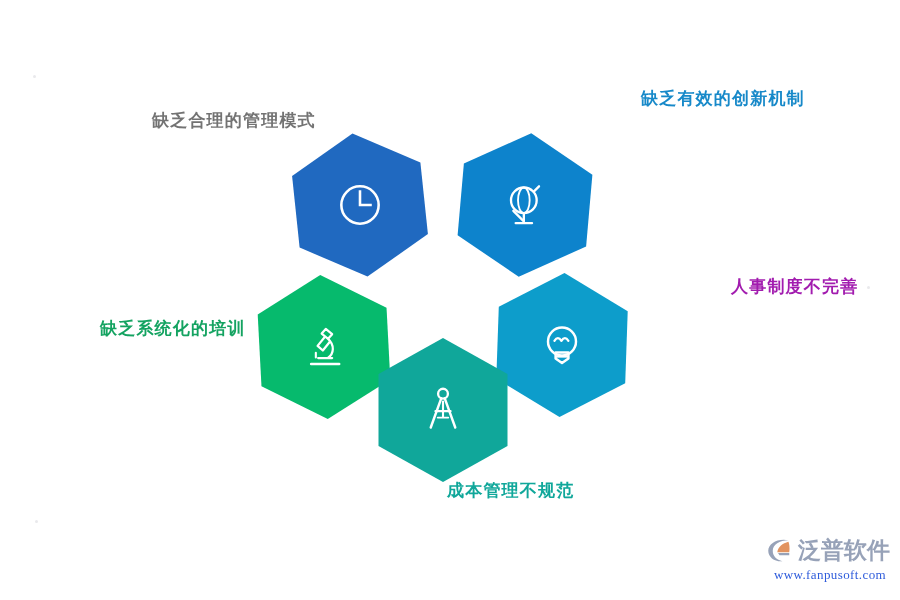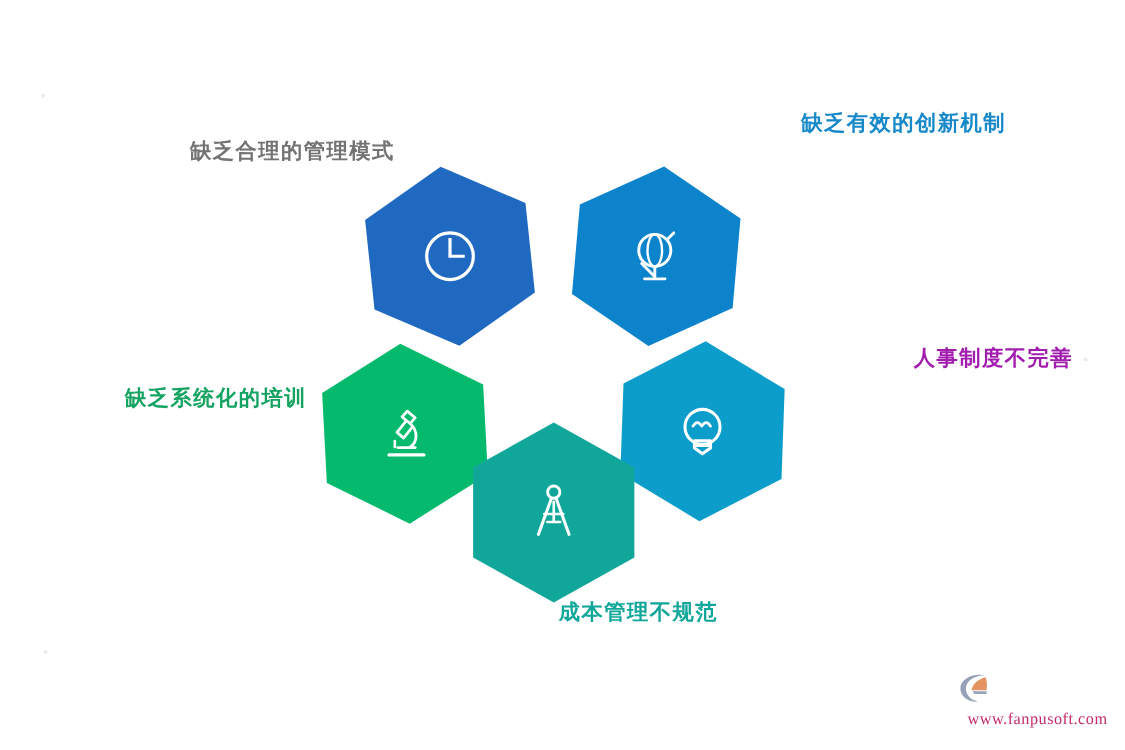"缺乏系统化的培训" .label-train { top: 309px -> 319px }
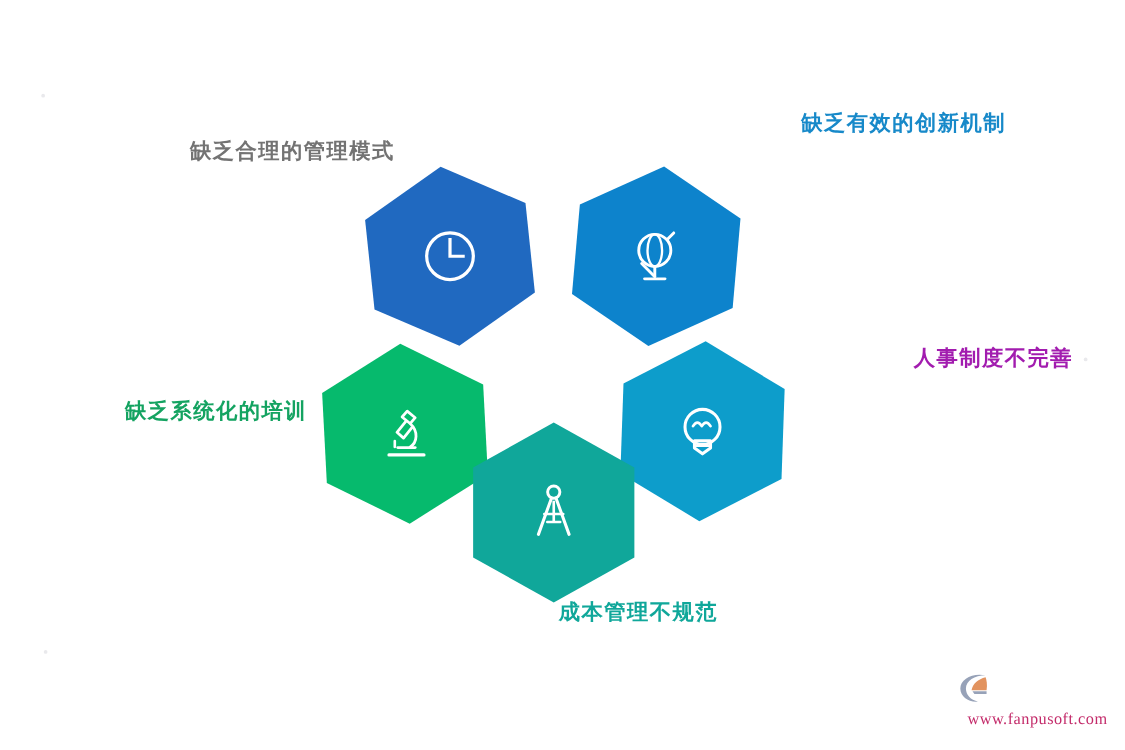"泛普软件" span.wm-name { html: none -> <span>泛普软件</span> }
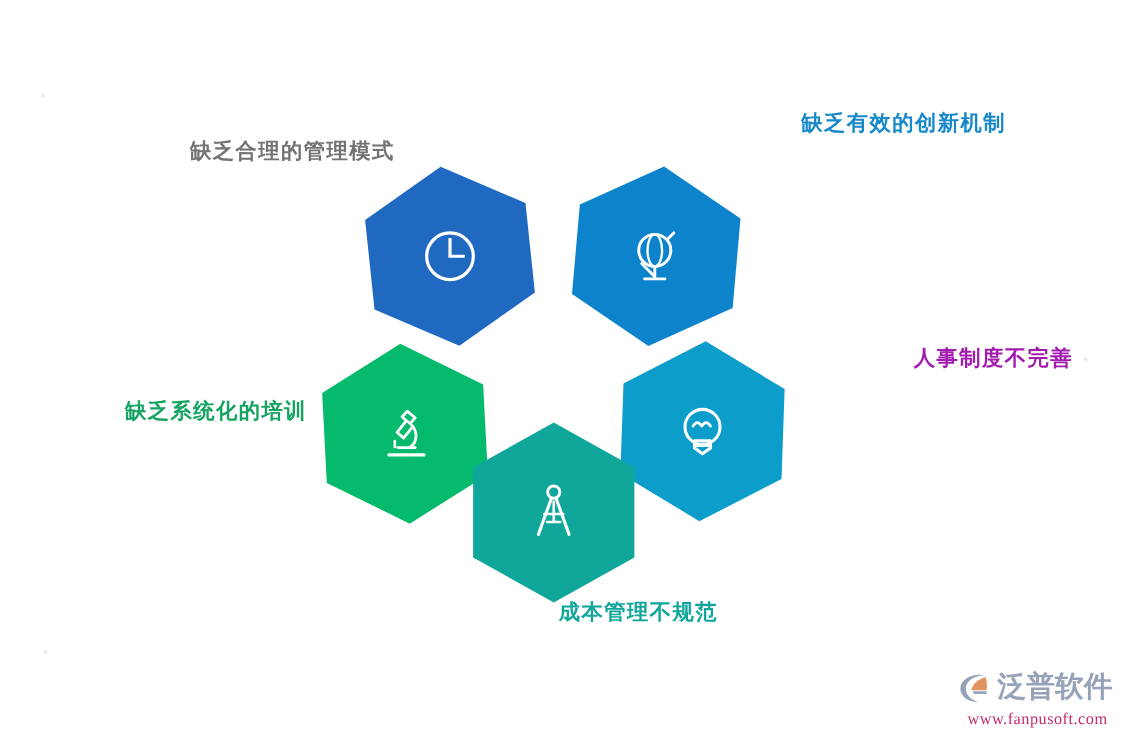"www.fanpusoft.com" .wm-url { color: #be185d -> #1d4ed8 }
